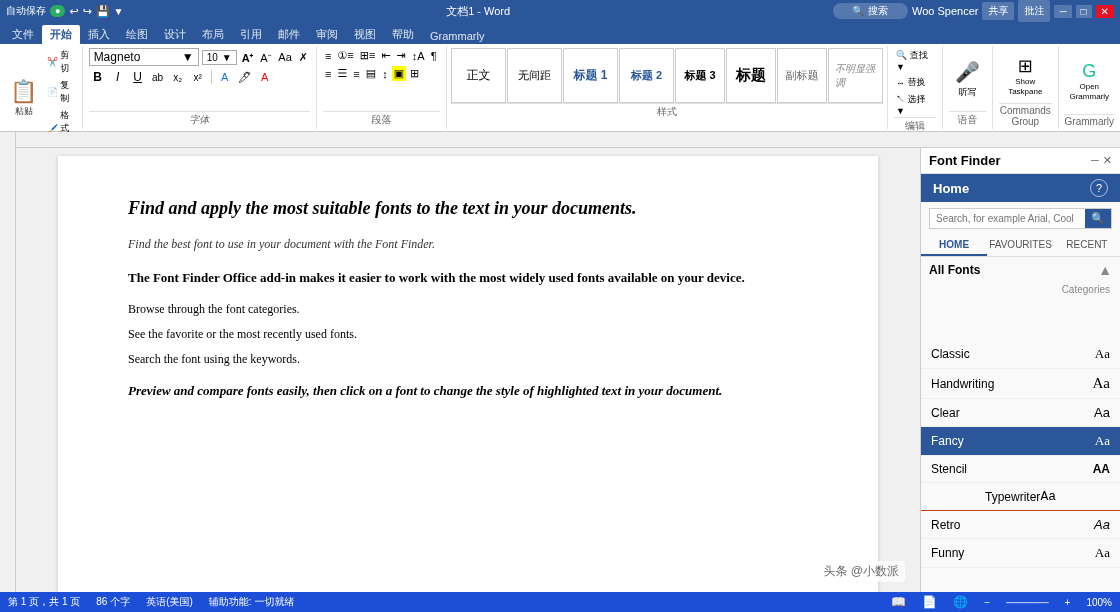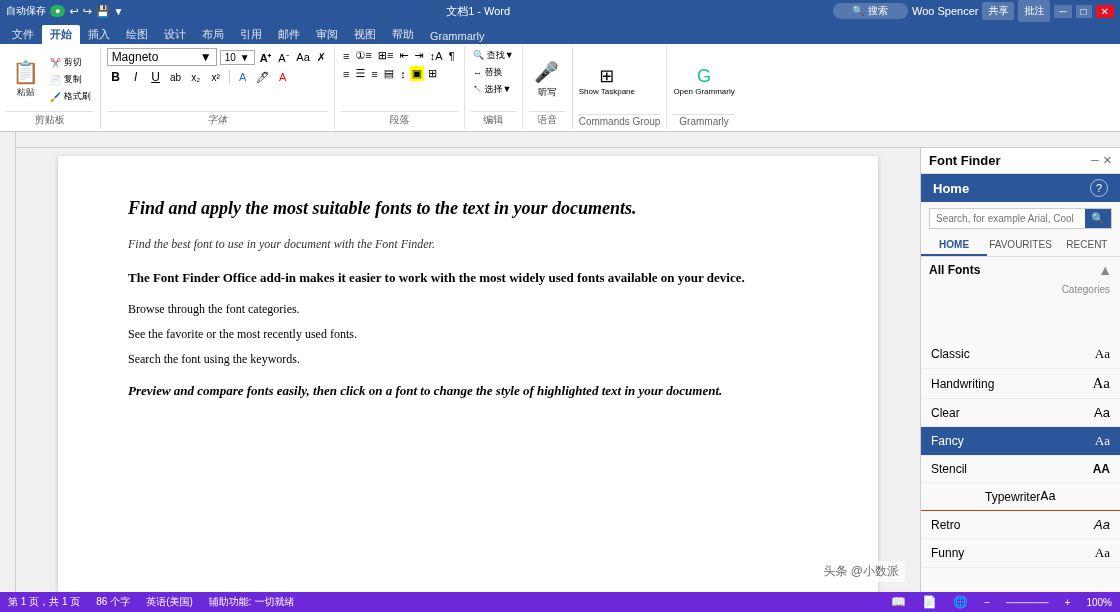"正文" div { html: none -> <div> <div> <div>正文</div> <div>无间距</div> <div>标题 1</div> <div>标题 2</div> <div>标题 3</div> <div>标题</div> <div>副标题</div> <div>不明显强调</div> </div> <div>样式</div> </div> }
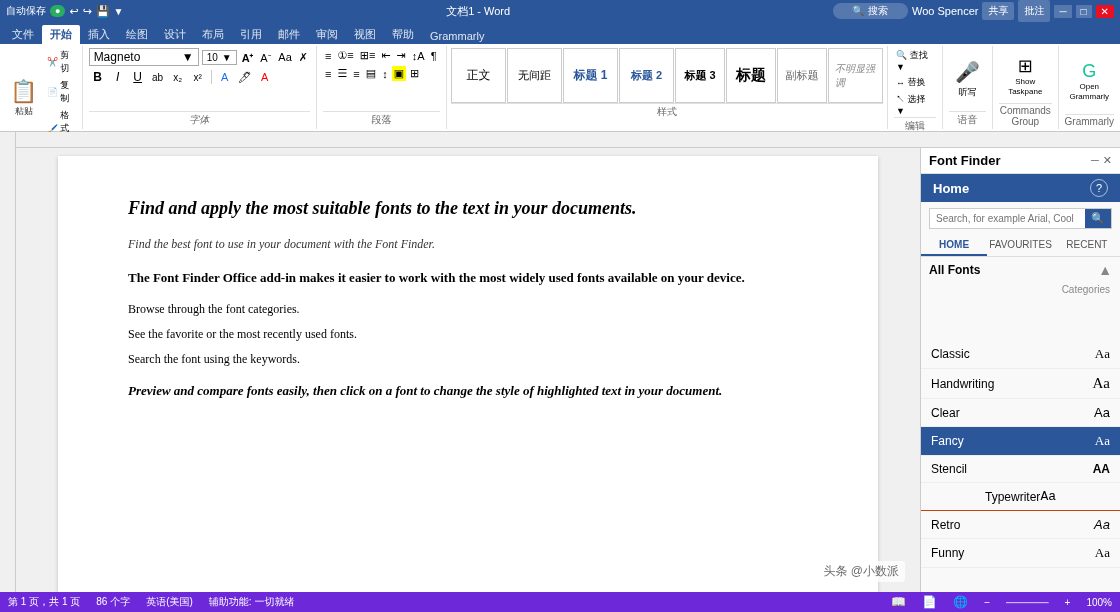"第 1 页，共 1 页" div { background: #6d28d9 -> #1d4ed8 }
